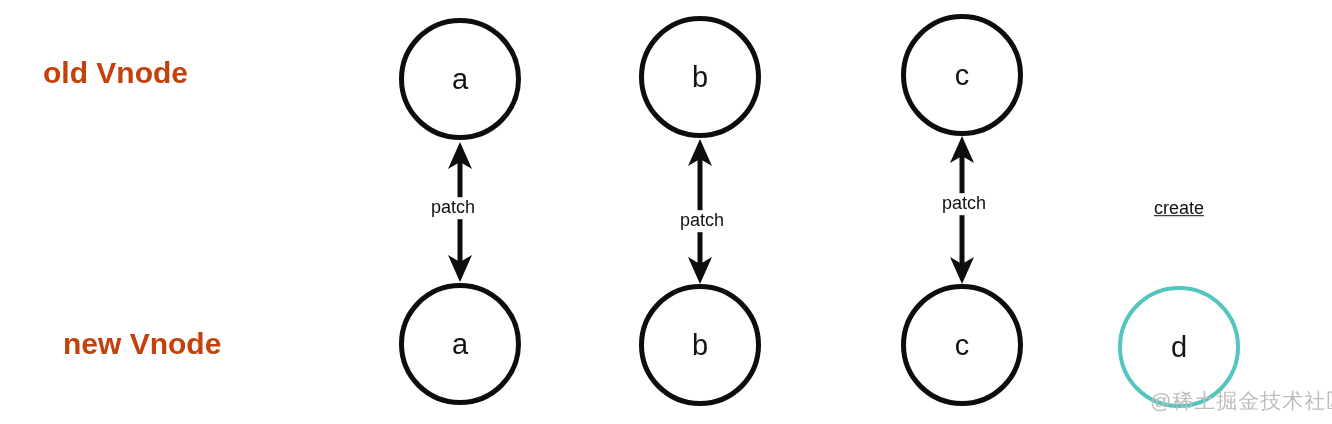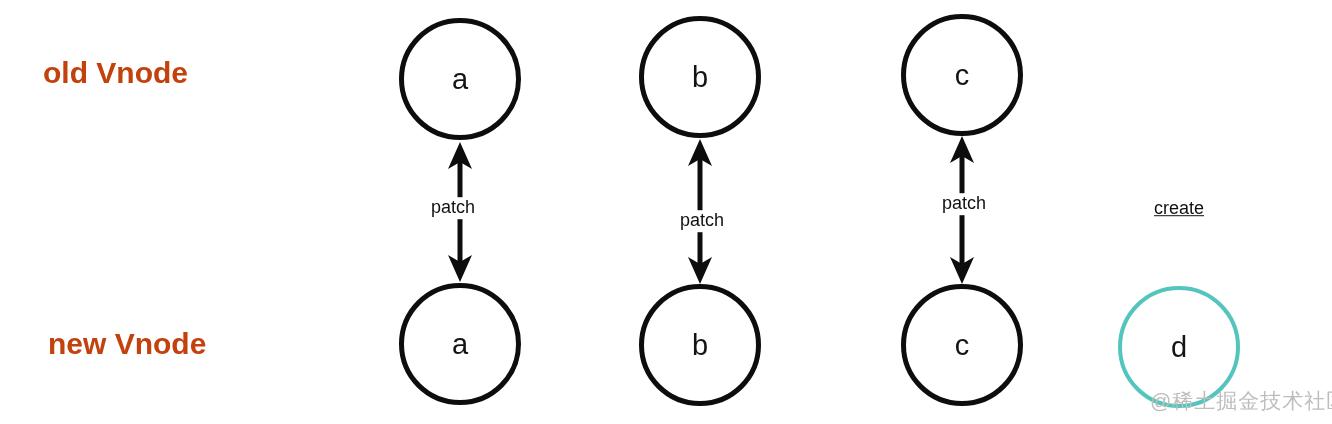"new Vnode" #new-row-label { left: 48px -> 63px }
